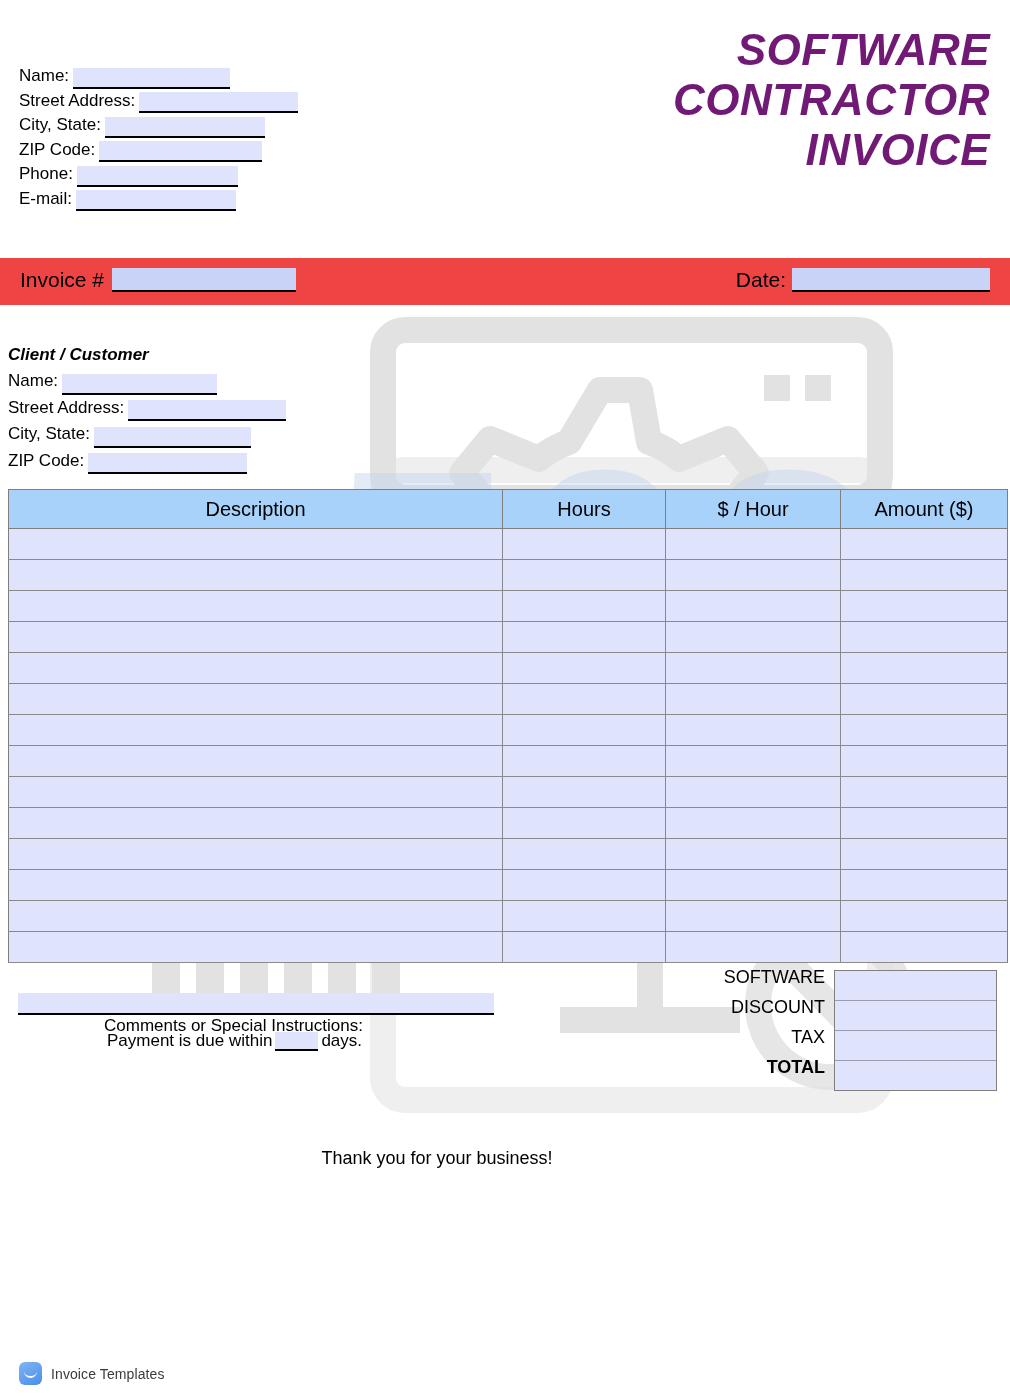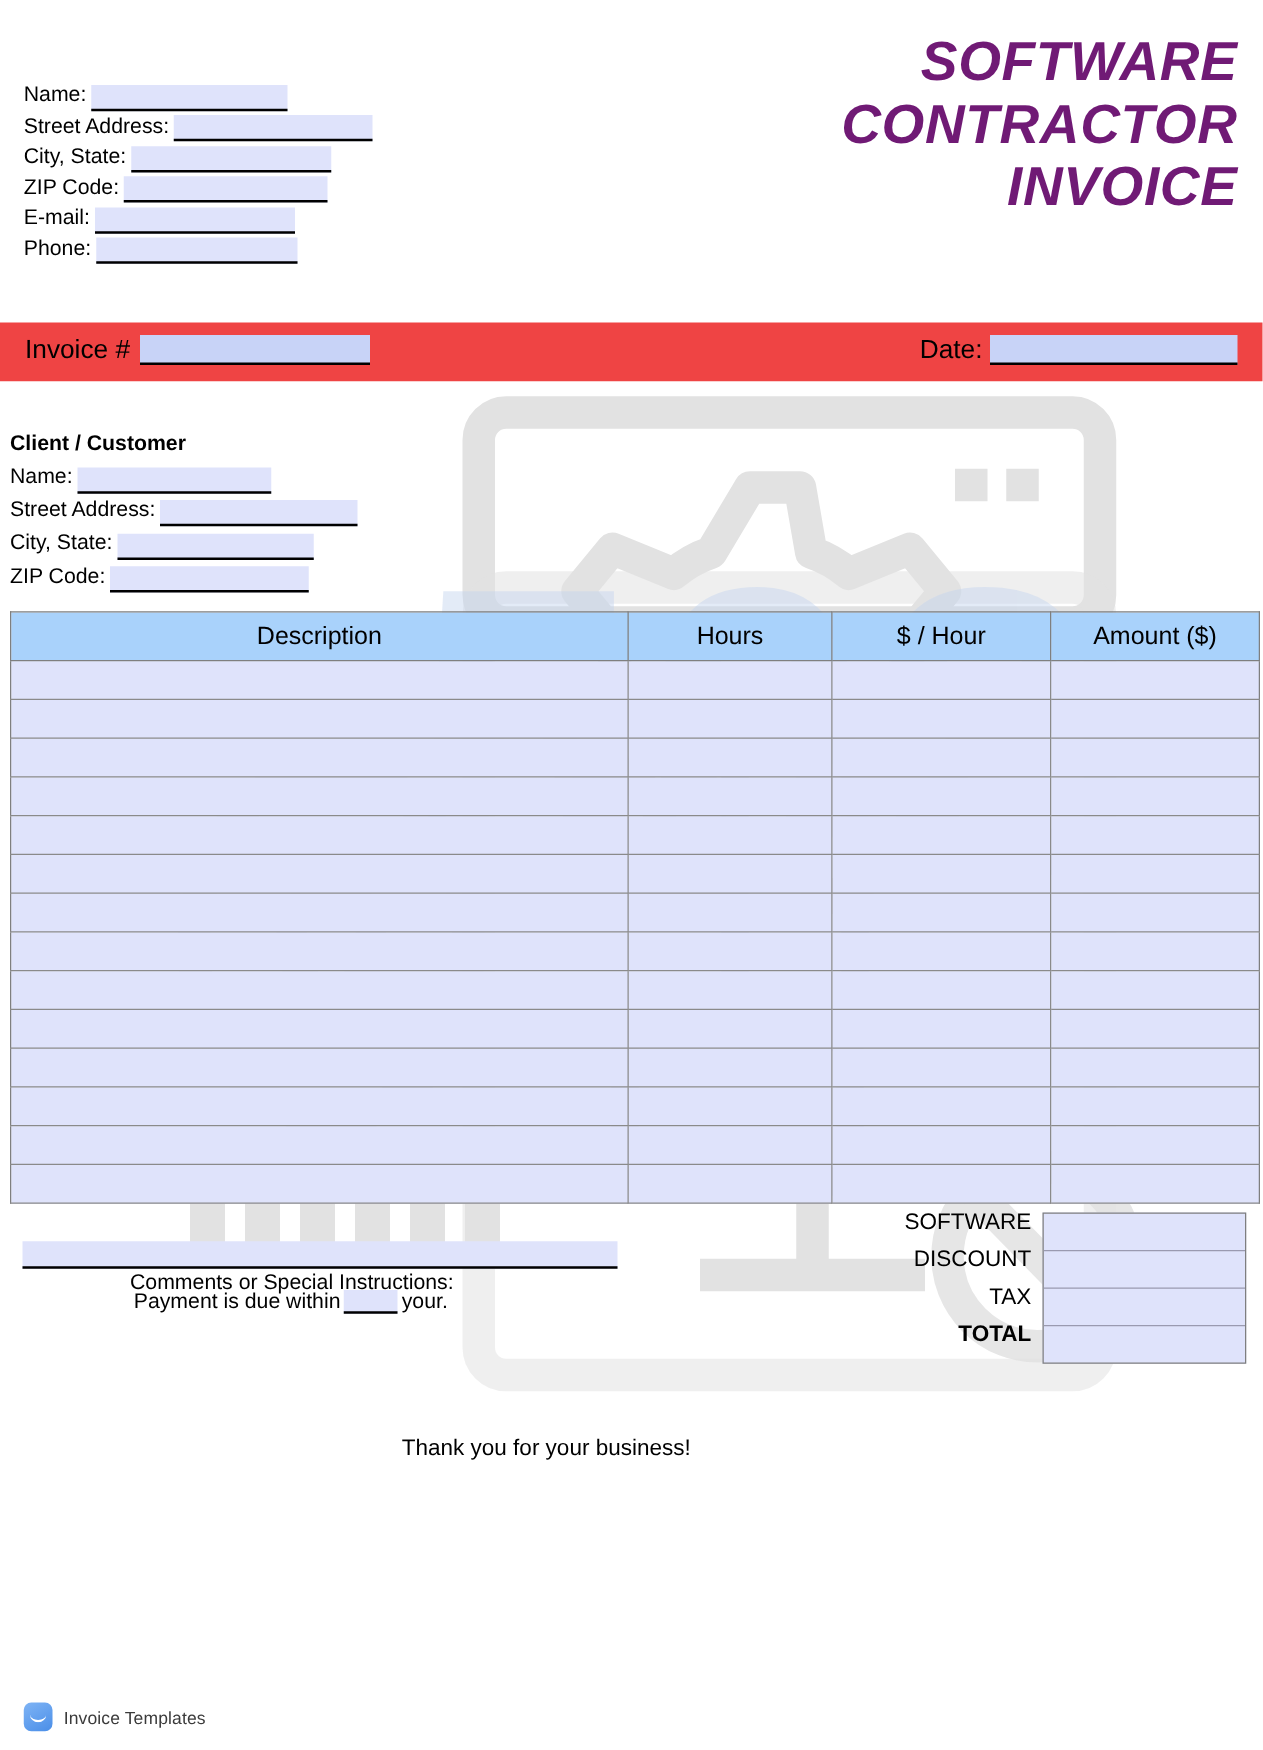"E-mail:" div.row { order: before "Phone:" -> after "Phone:" }
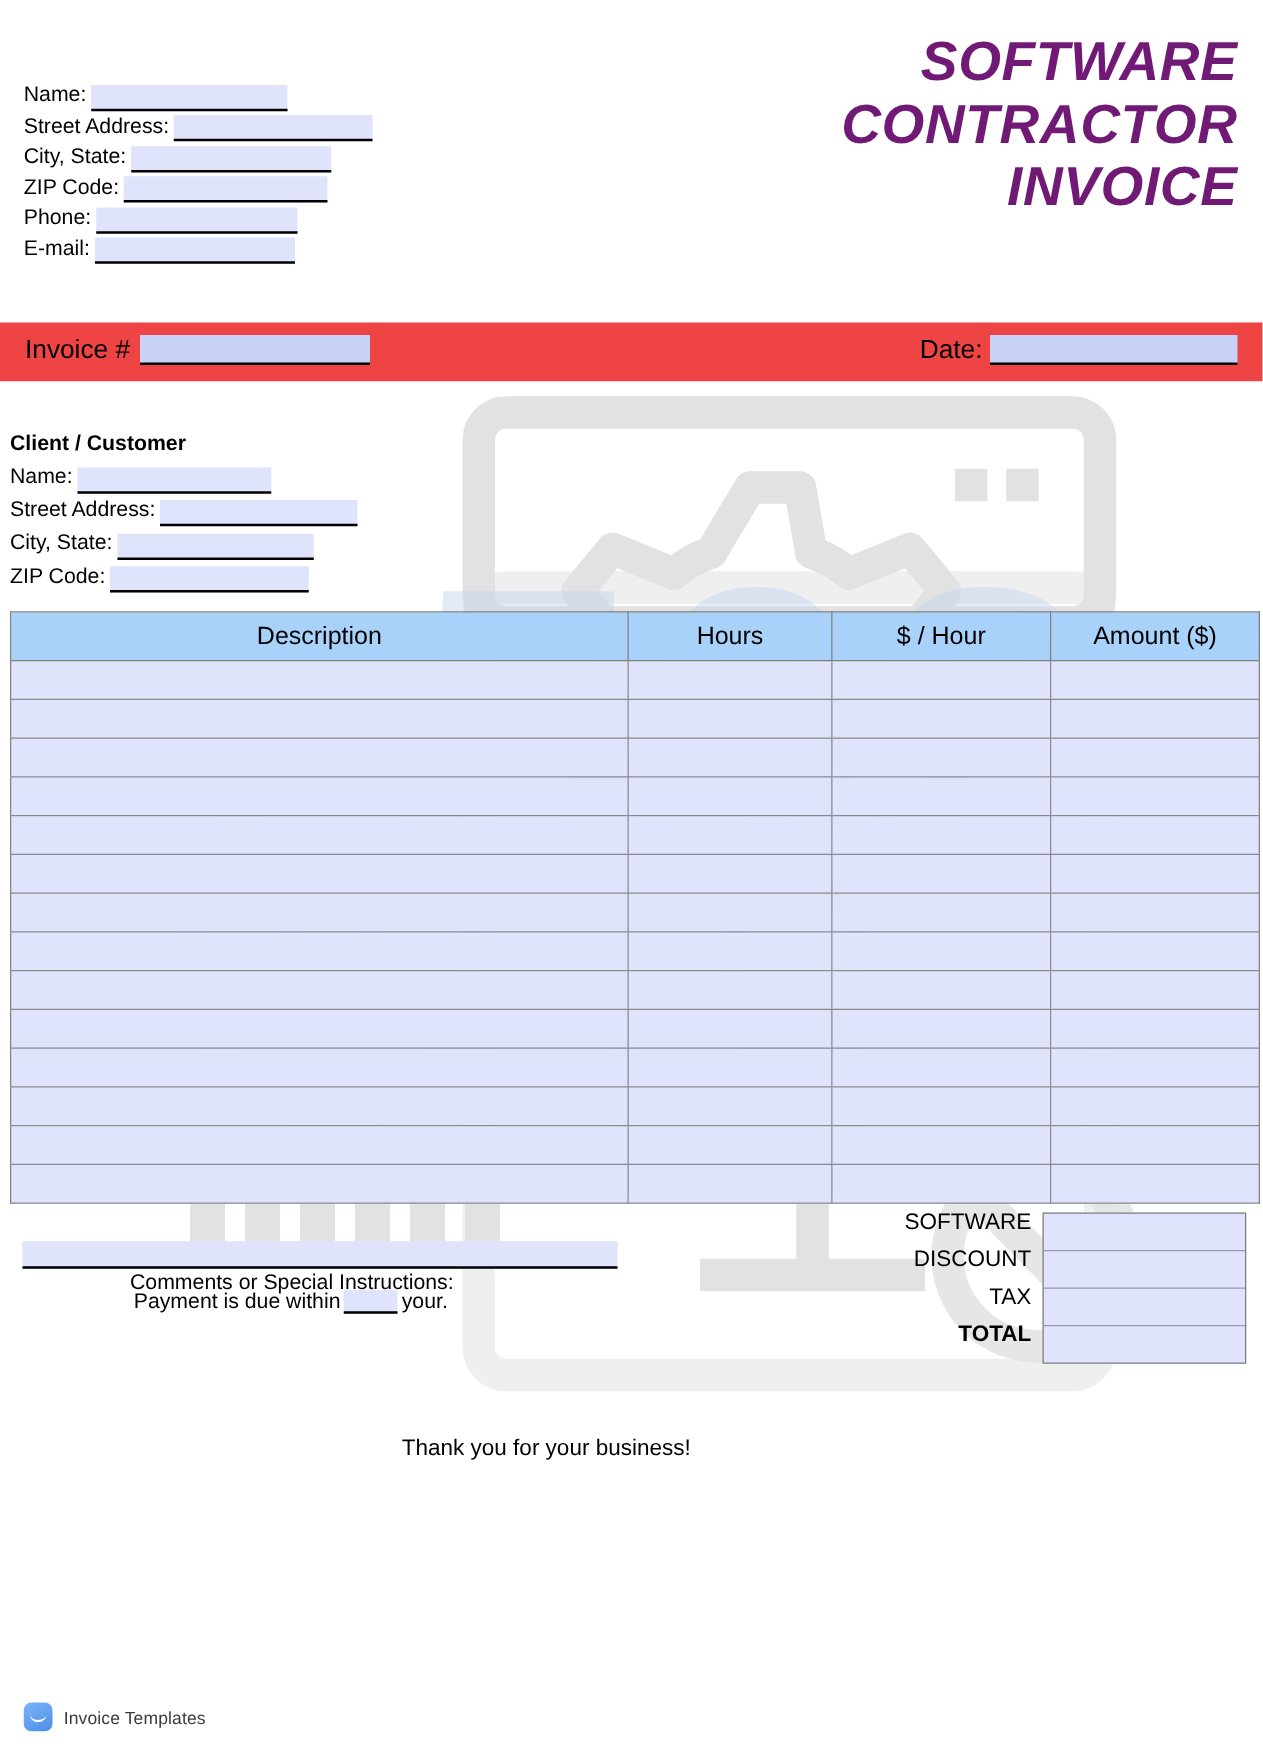"Client / Customer" #client-title { font-style: none -> italic }
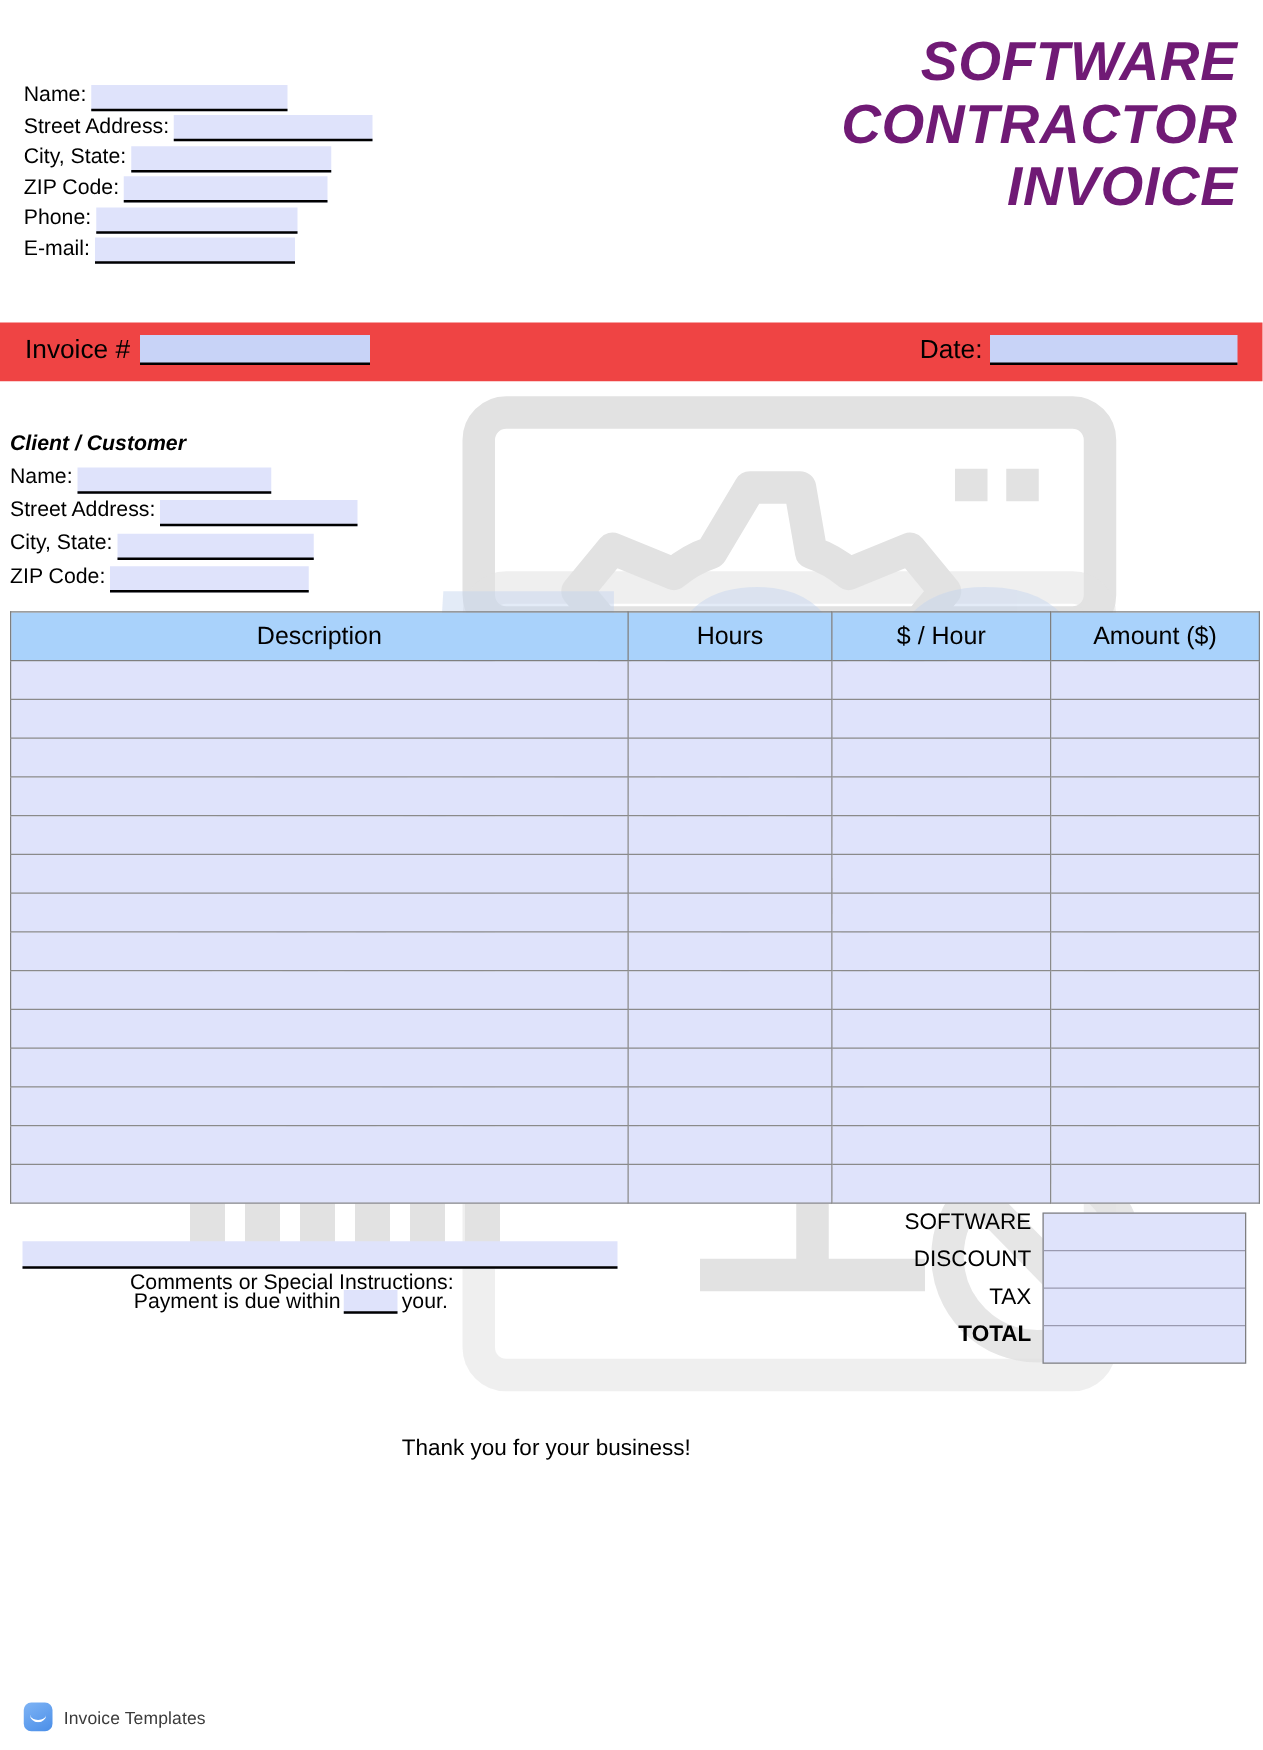"your." span { text: your -> days }
